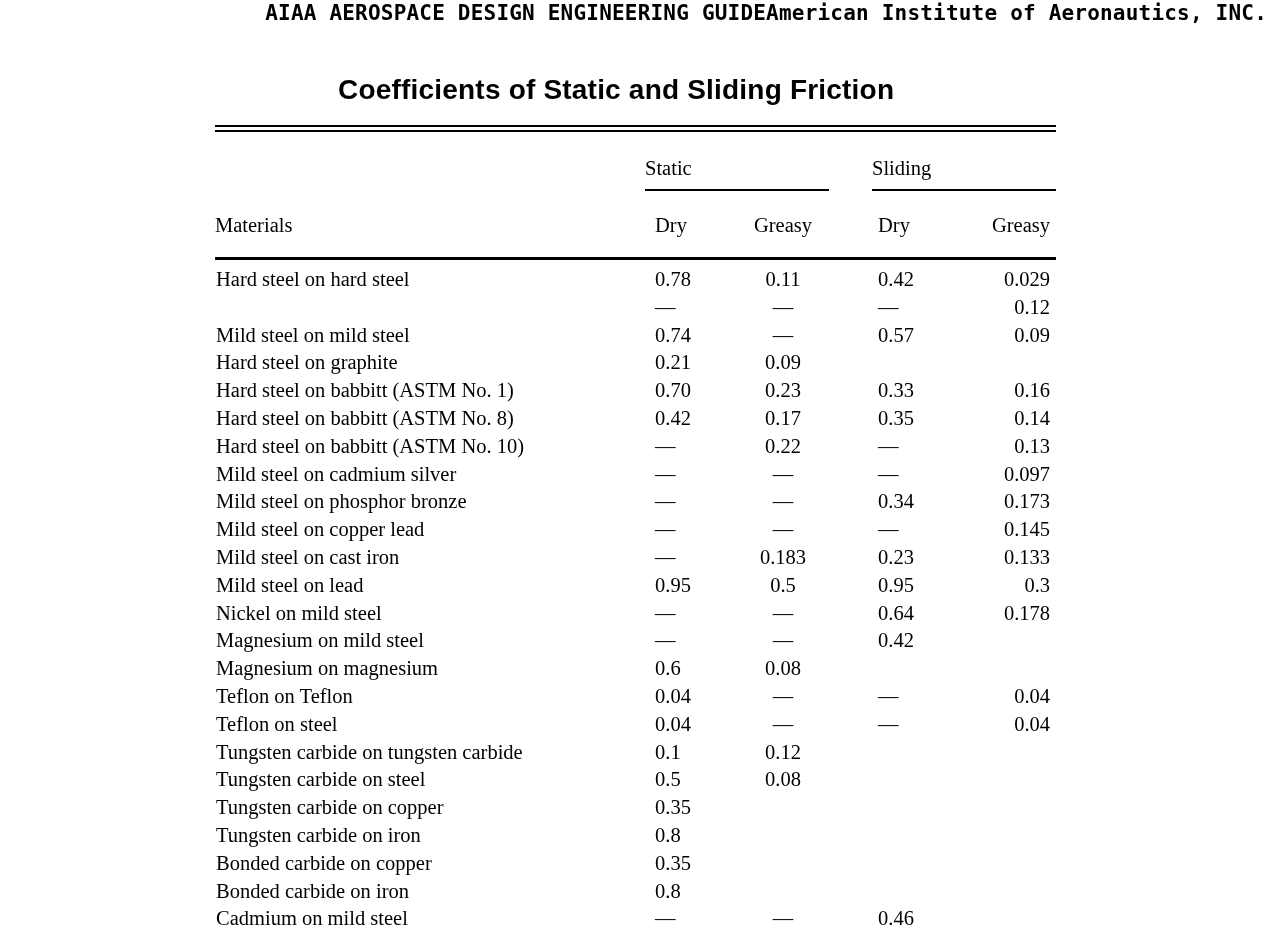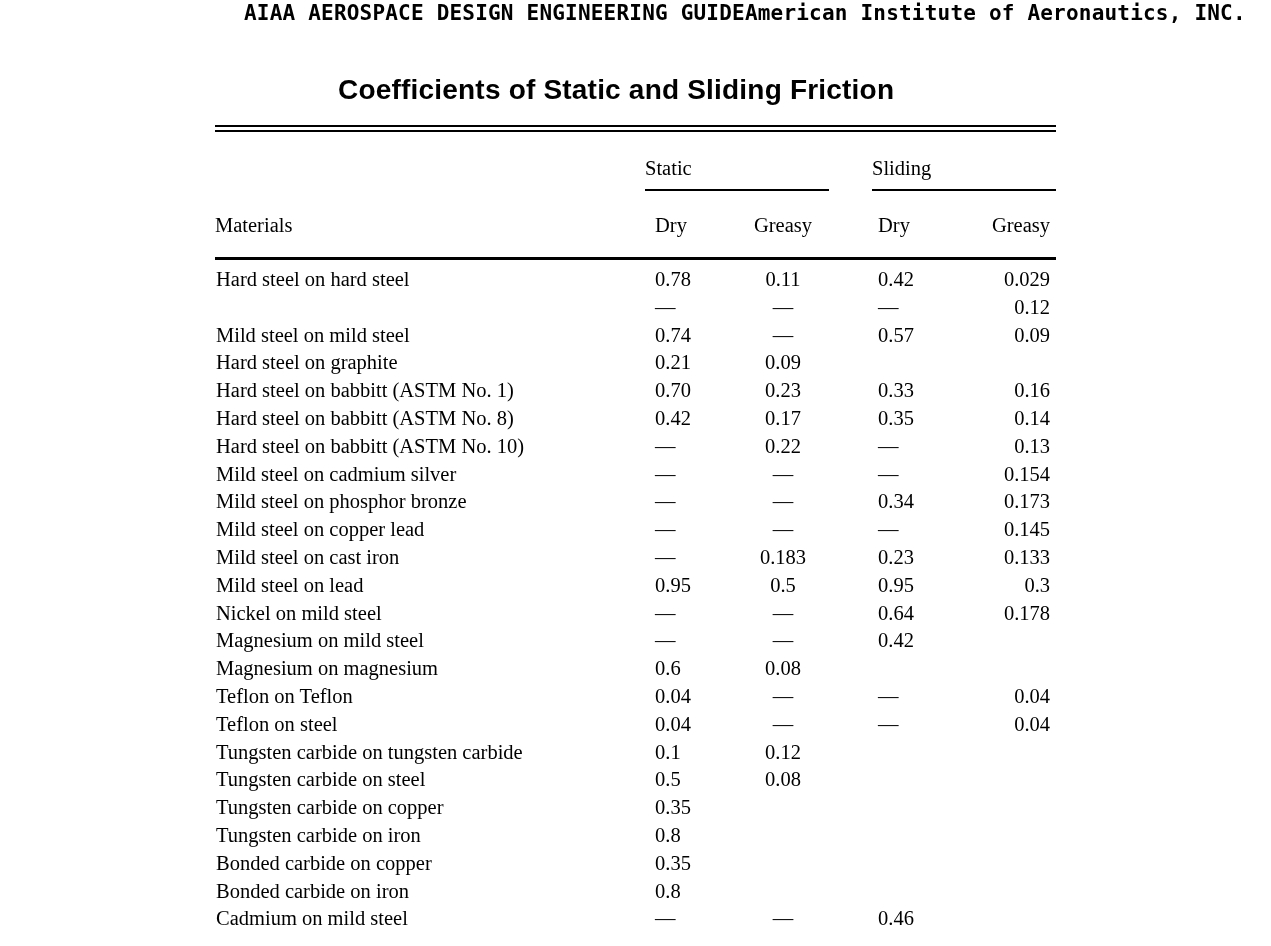"AIAA AEROSPACE DESIGN ENGINEERING GUIDE" .page-header { justify-content: flex-start -> flex-end }
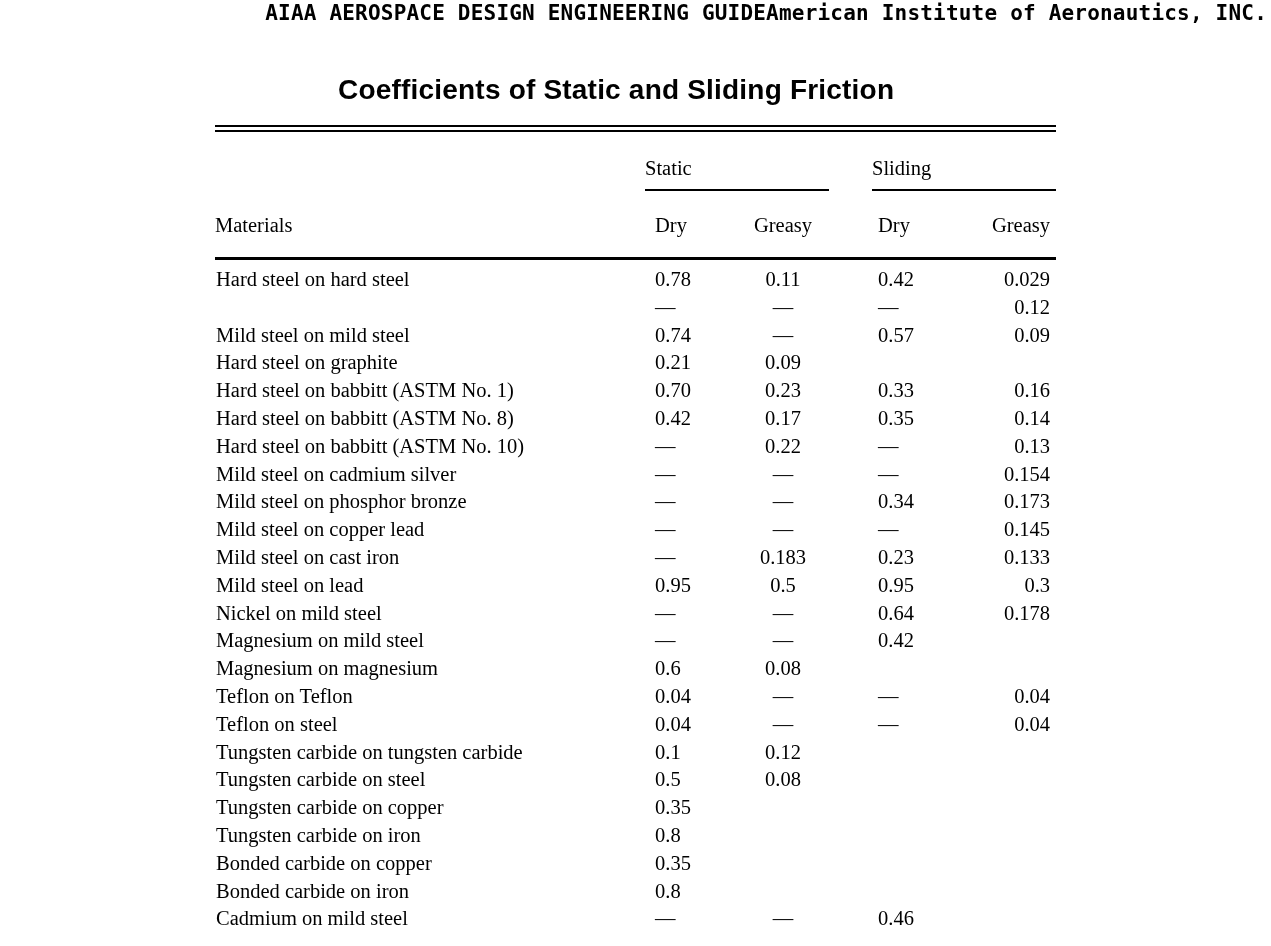"0.154" td.a-lg { text: 0.154 -> 0.097 }
